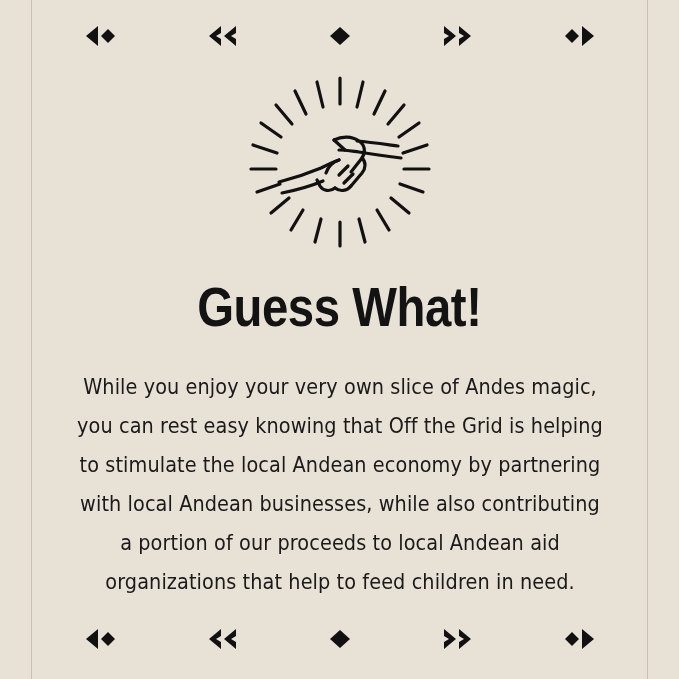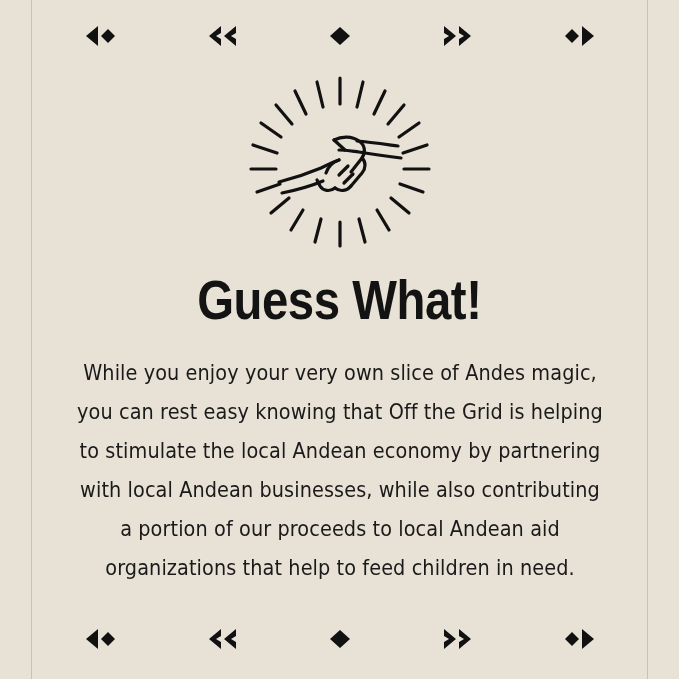"Guess What!" .card { gap: none -> 7px }
